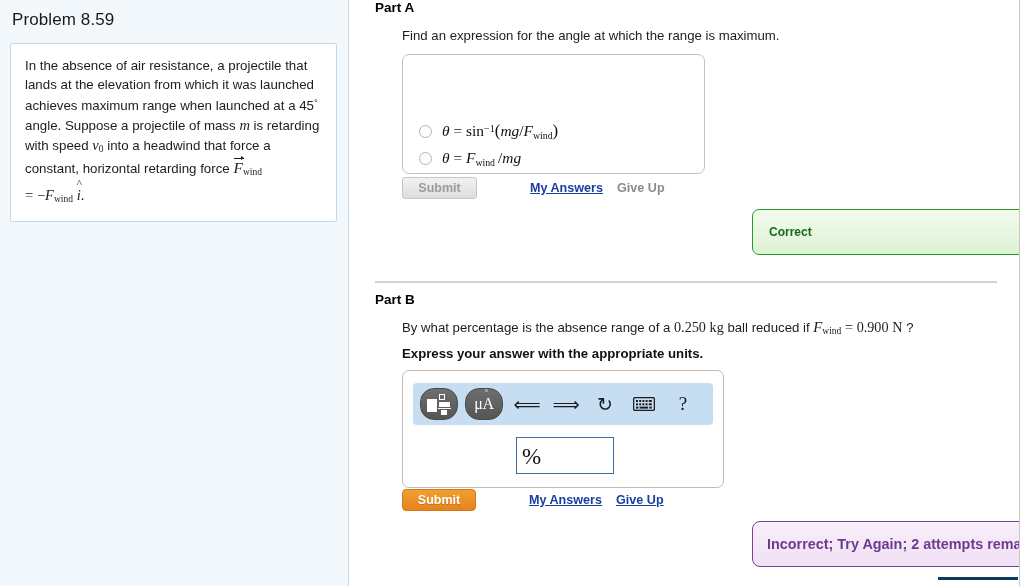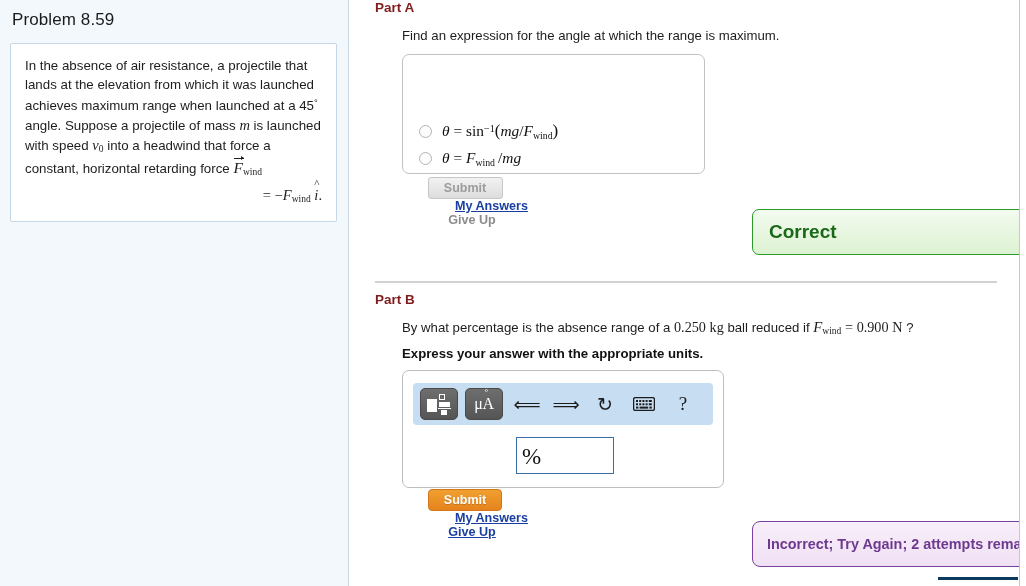"Part A" .part-head { color: #7f1d1d -> #000000 }
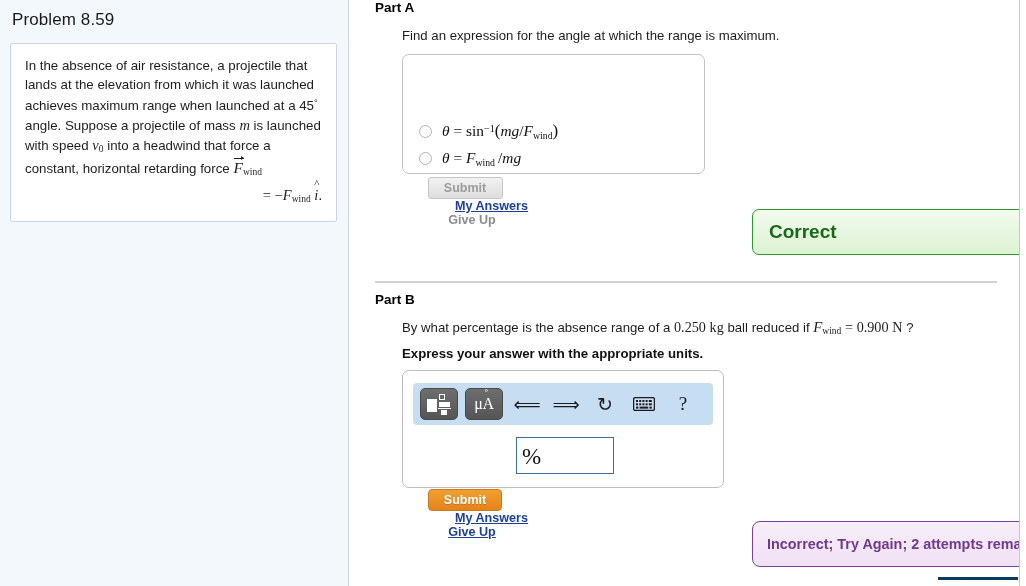"is launched" span { text: launched -> retarding }
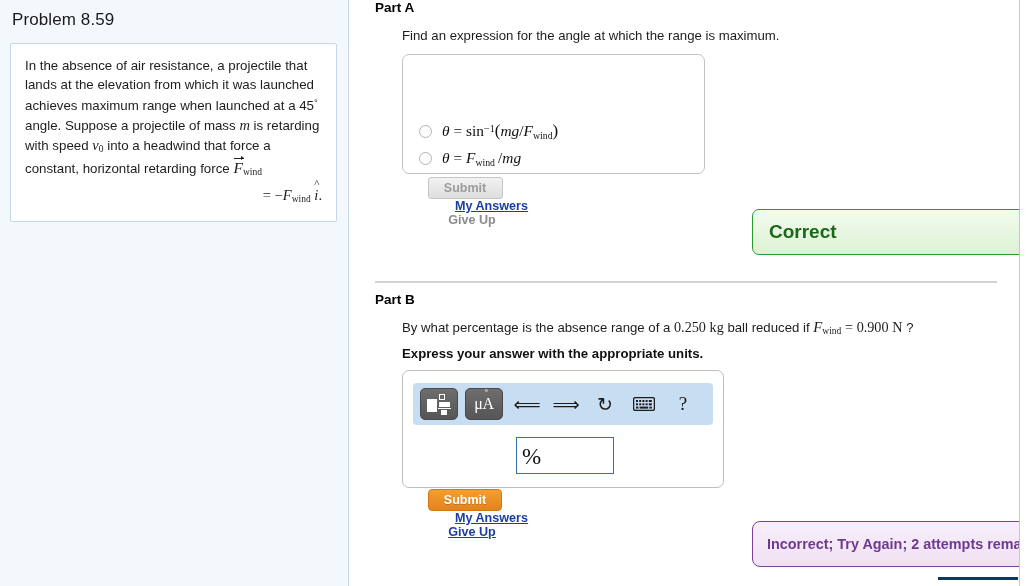"= −Fwind i." .lastline { text-align: right -> none }
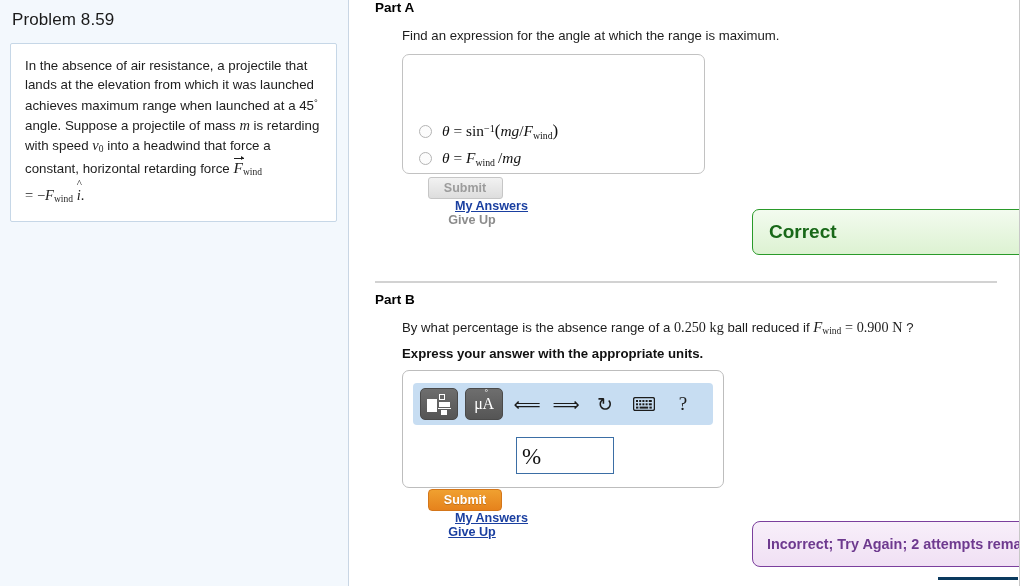"Submit" .submit-row { flex-direction: column -> none }
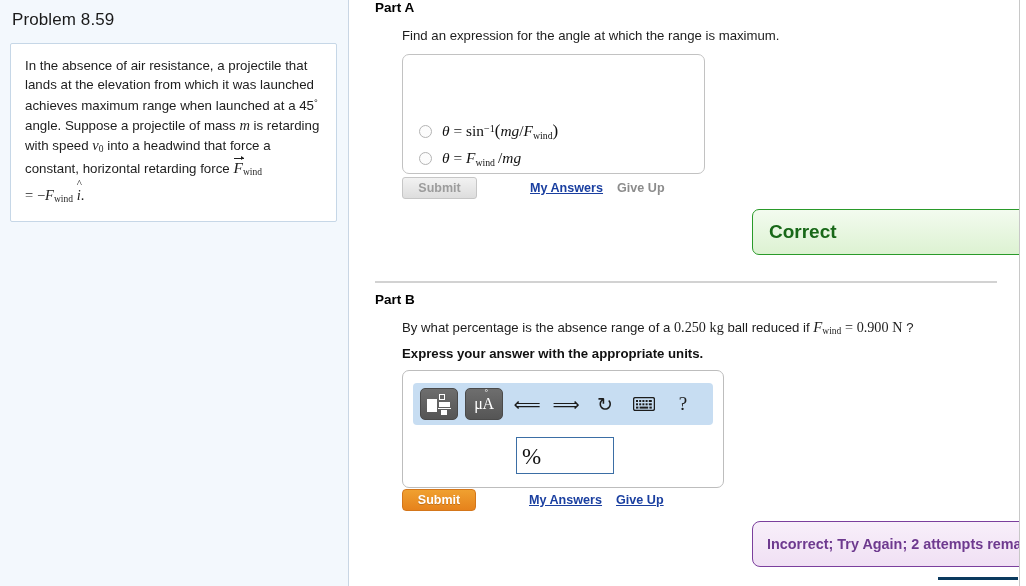"Correct" #correct-text { font-size: 19px -> 12px }
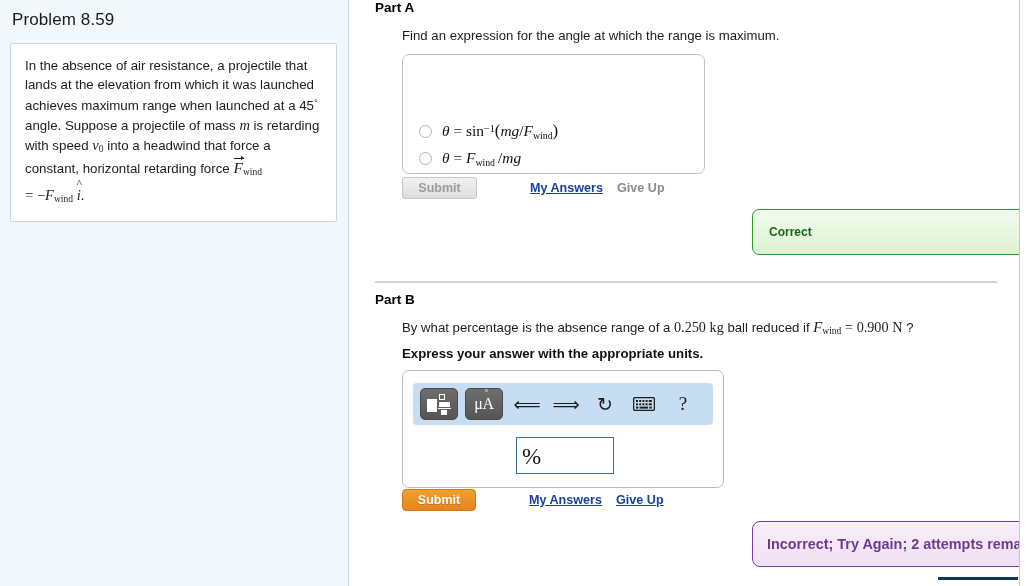"μA" .tool-dark { border-radius: 5px -> 14px }
